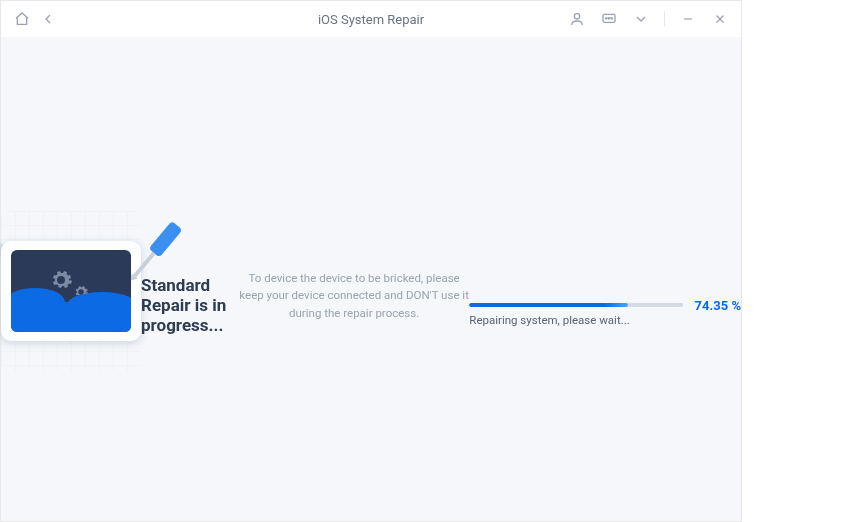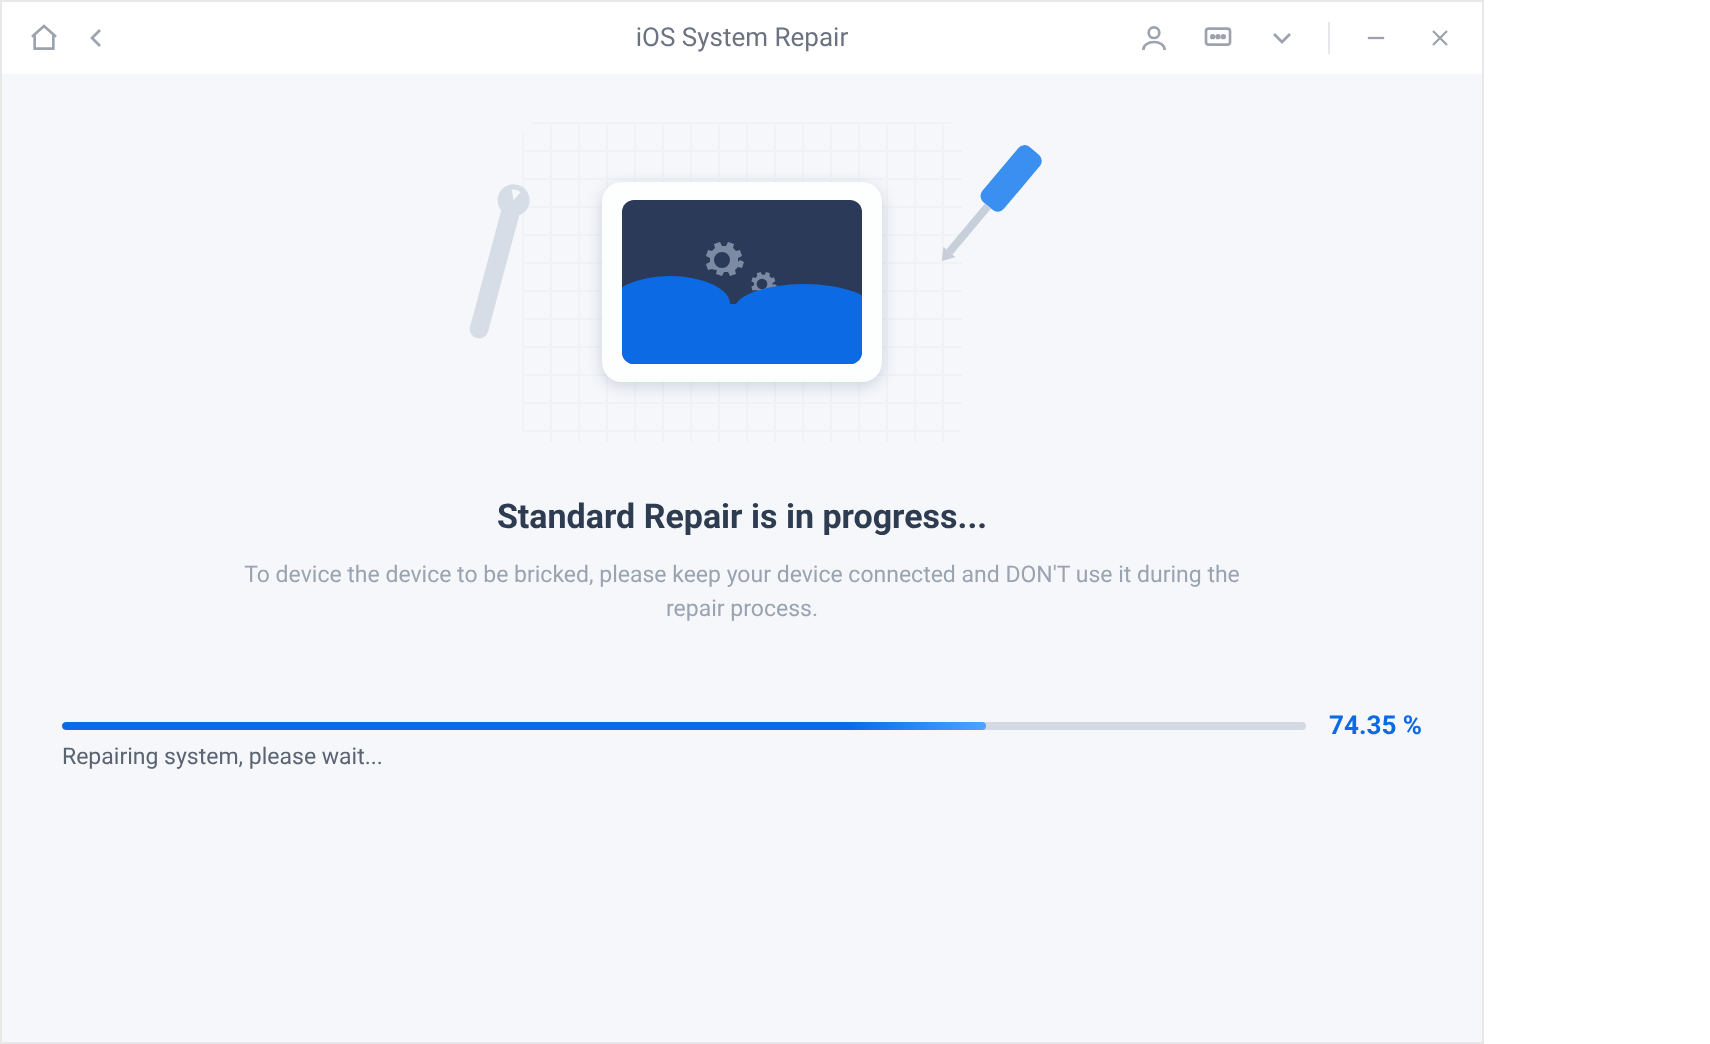"Standard Repair is in progress..." .content { flex-direction: column -> row }
